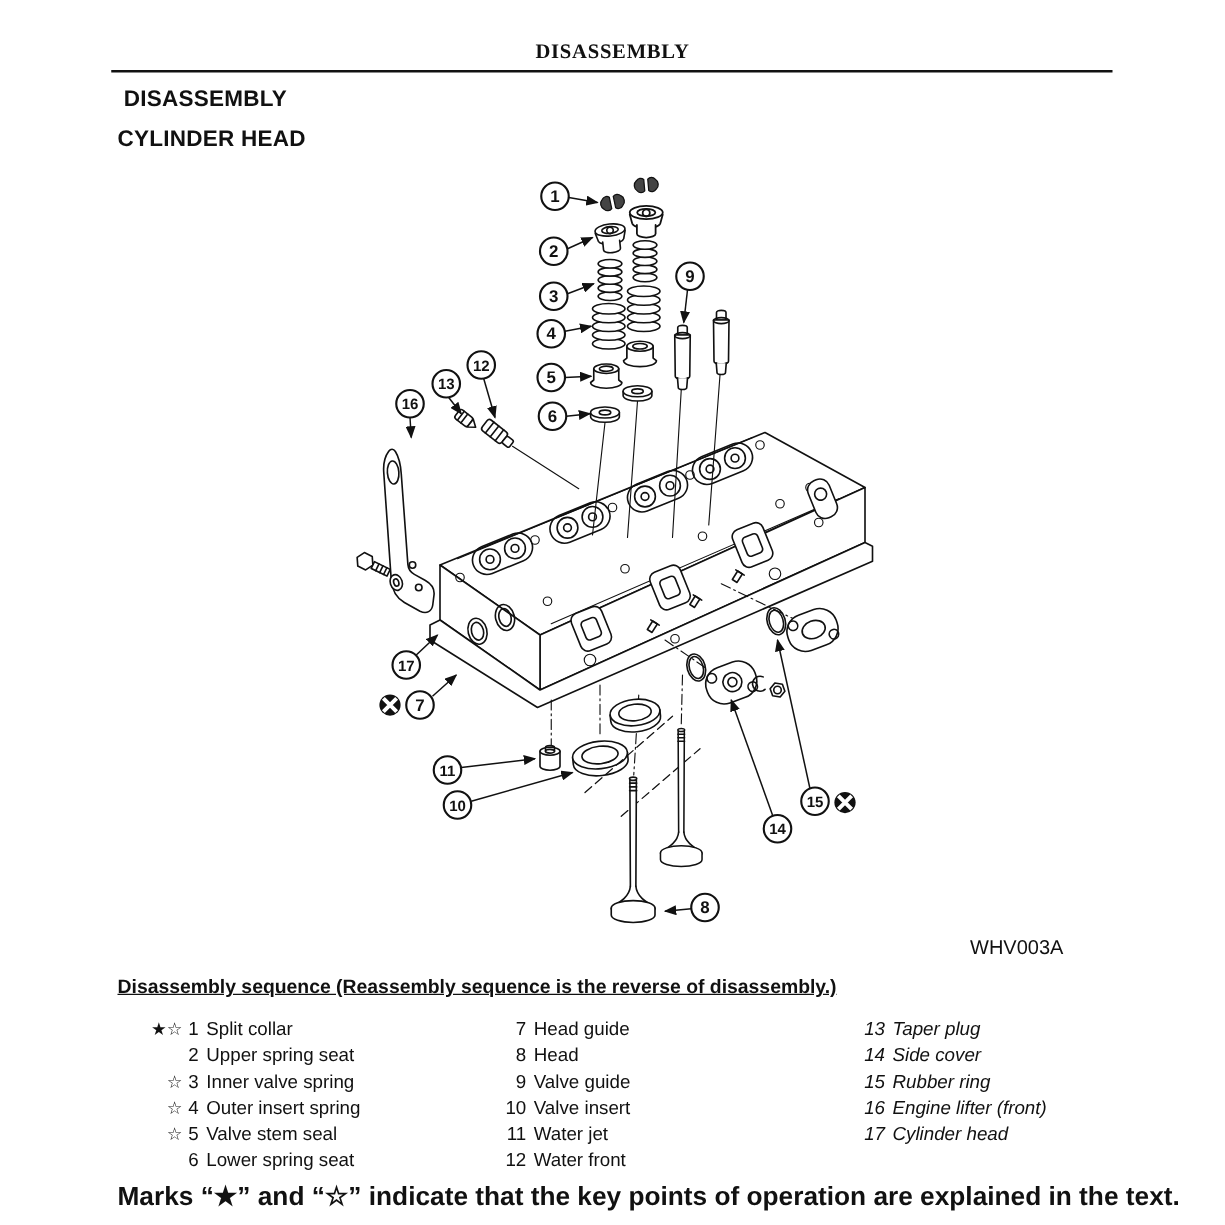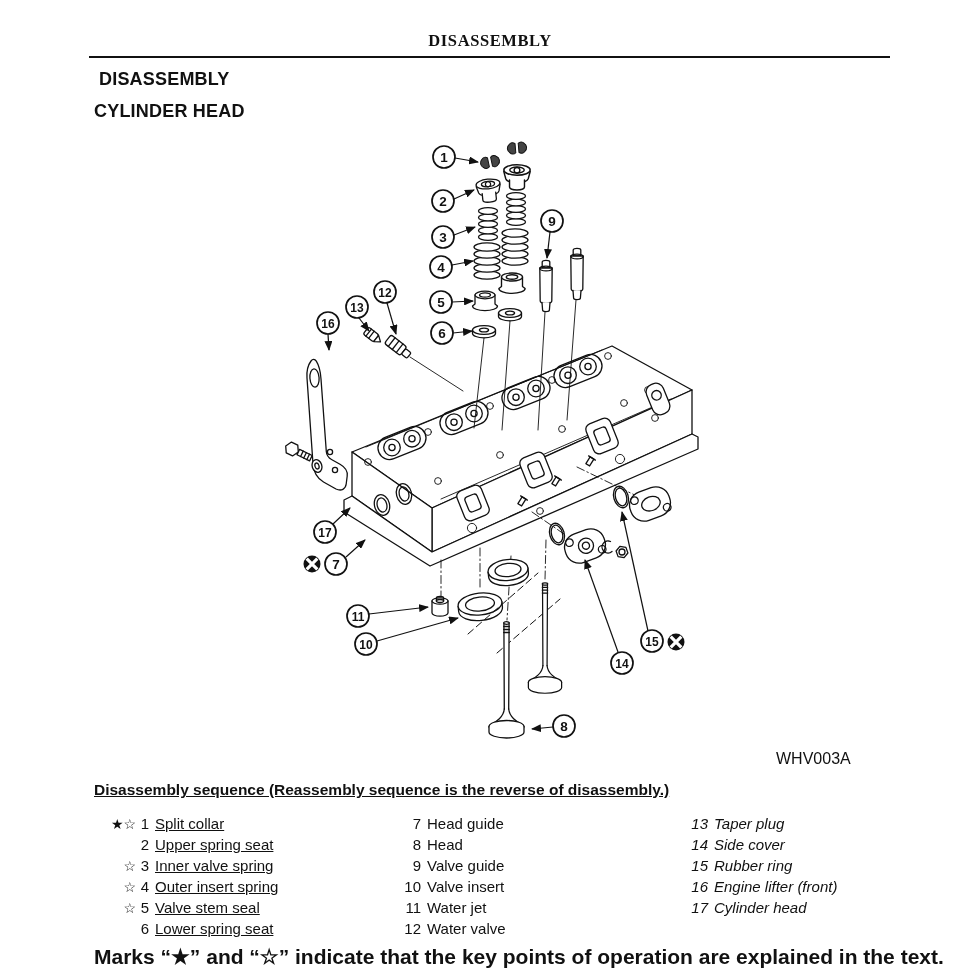"★☆ 1 Split collar" .col1 { left: 108px -> 118px; text-decoration: underline -> none }
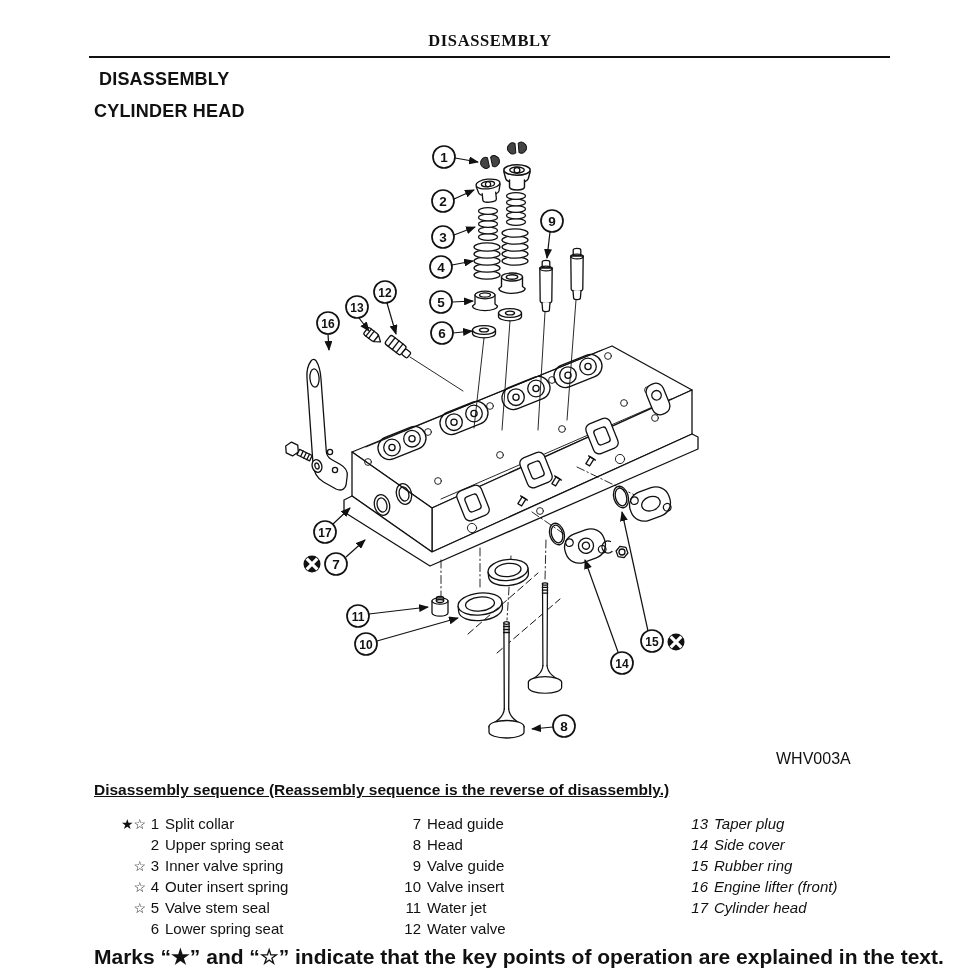"Water valve" span.lbl { text: valve -> front }
